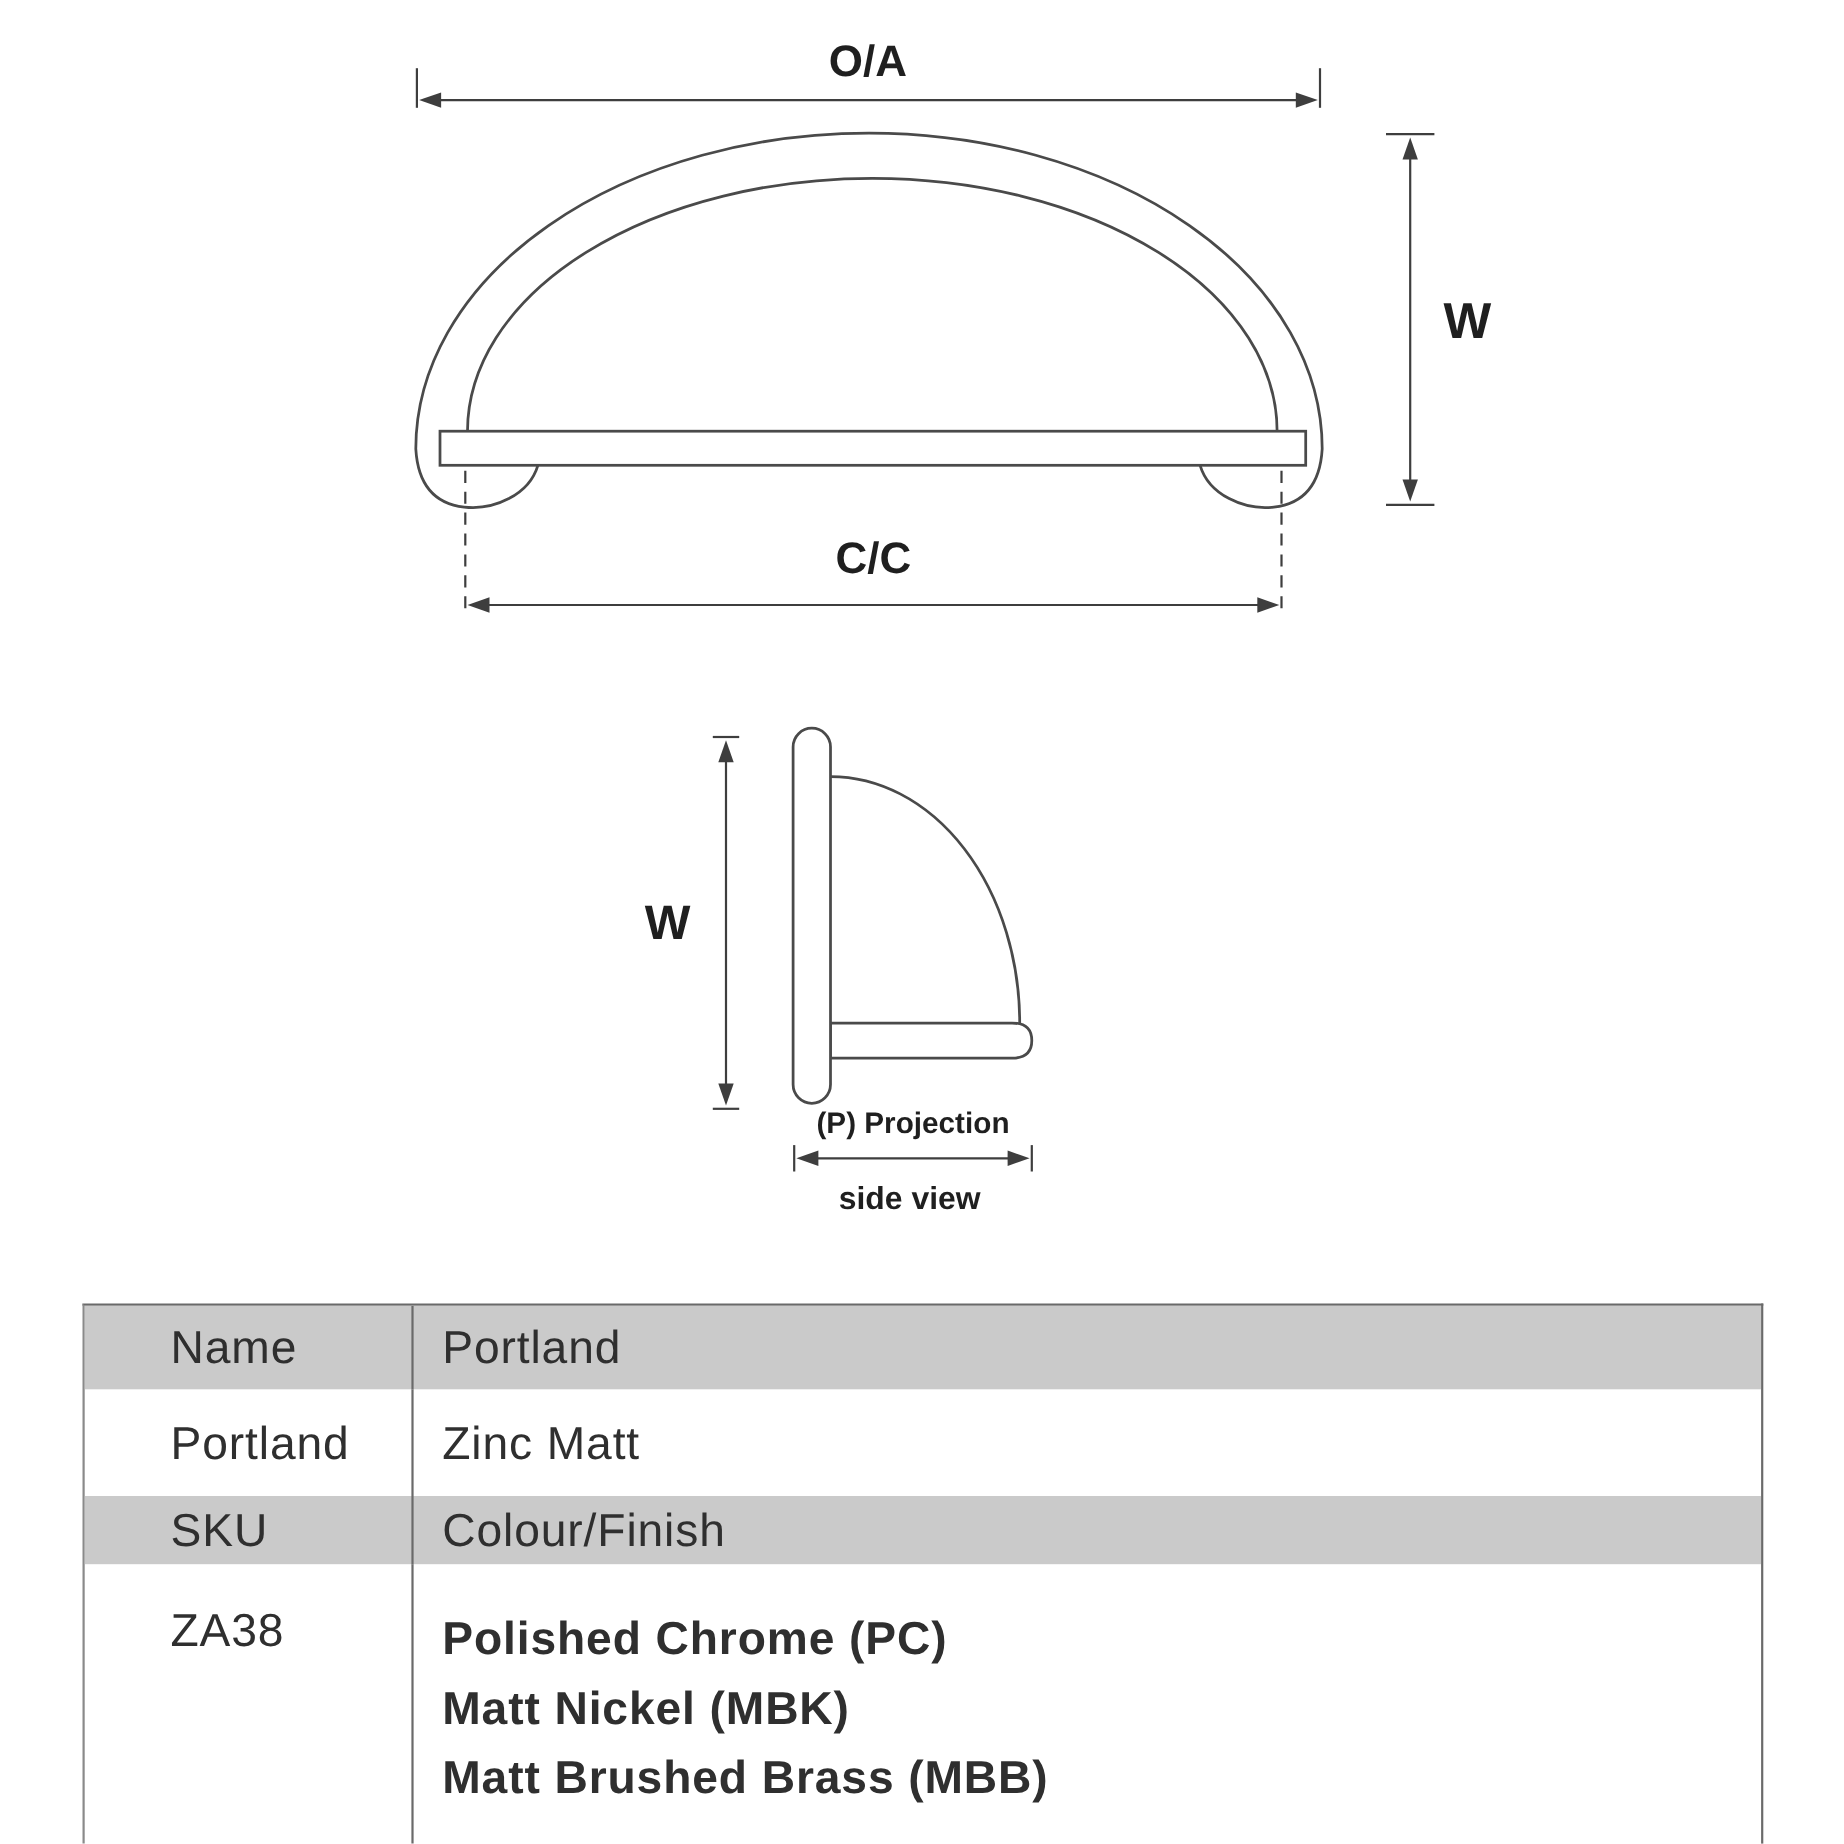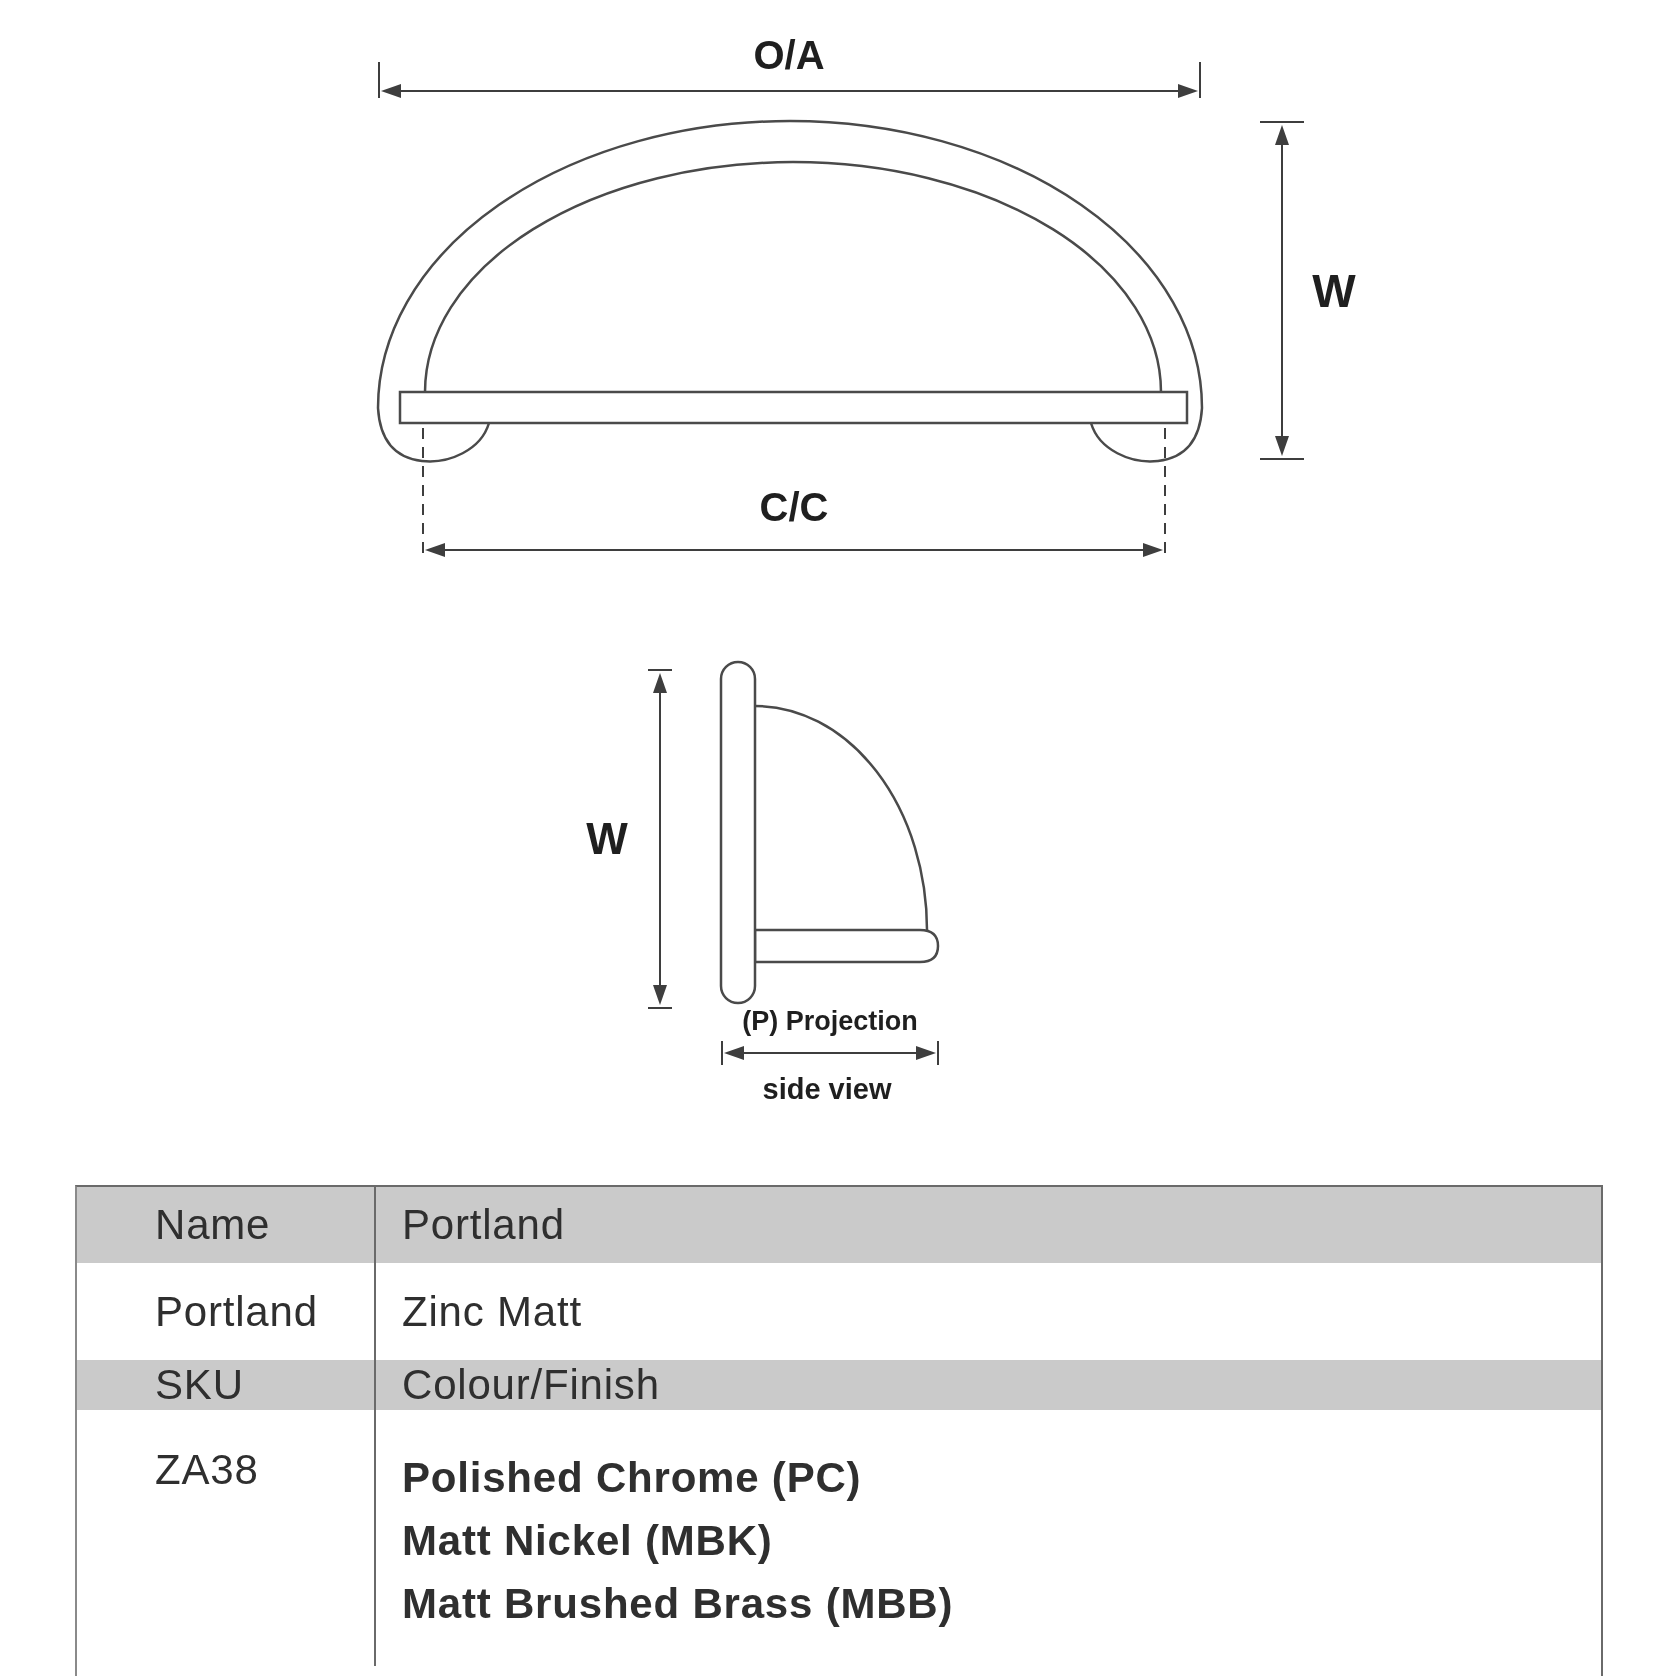"SKU" .t-row.r3 { height: 50px -> 62px }
